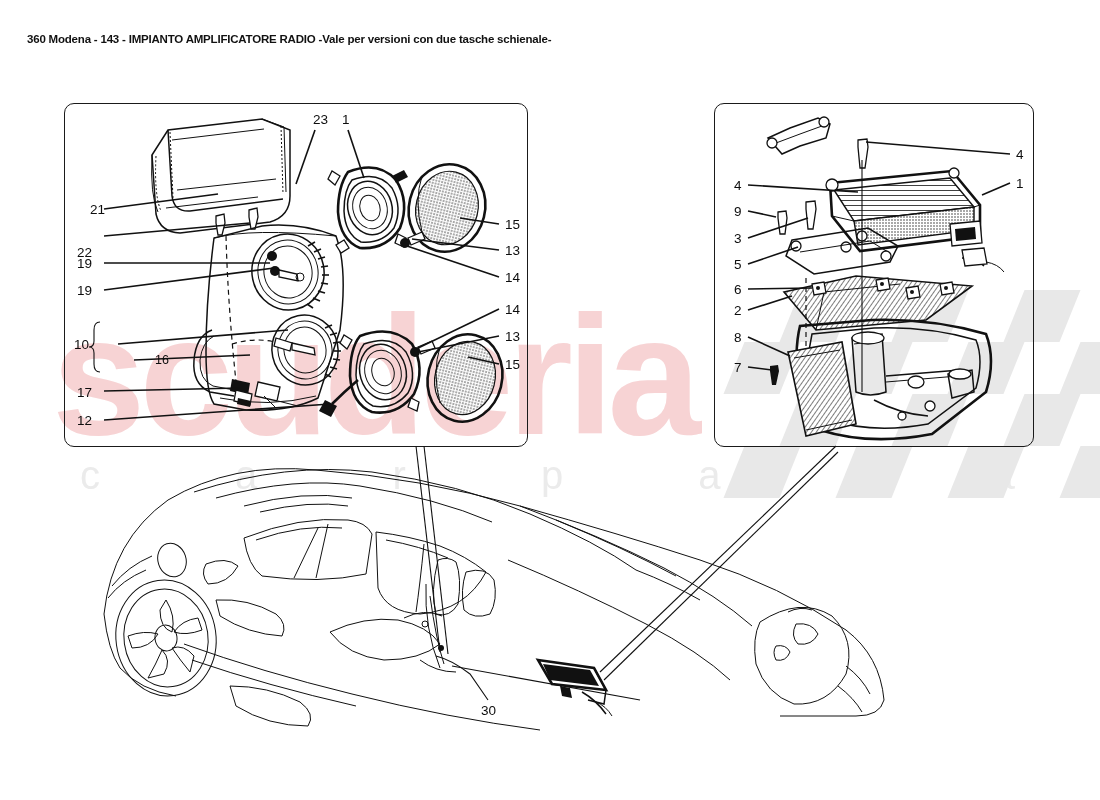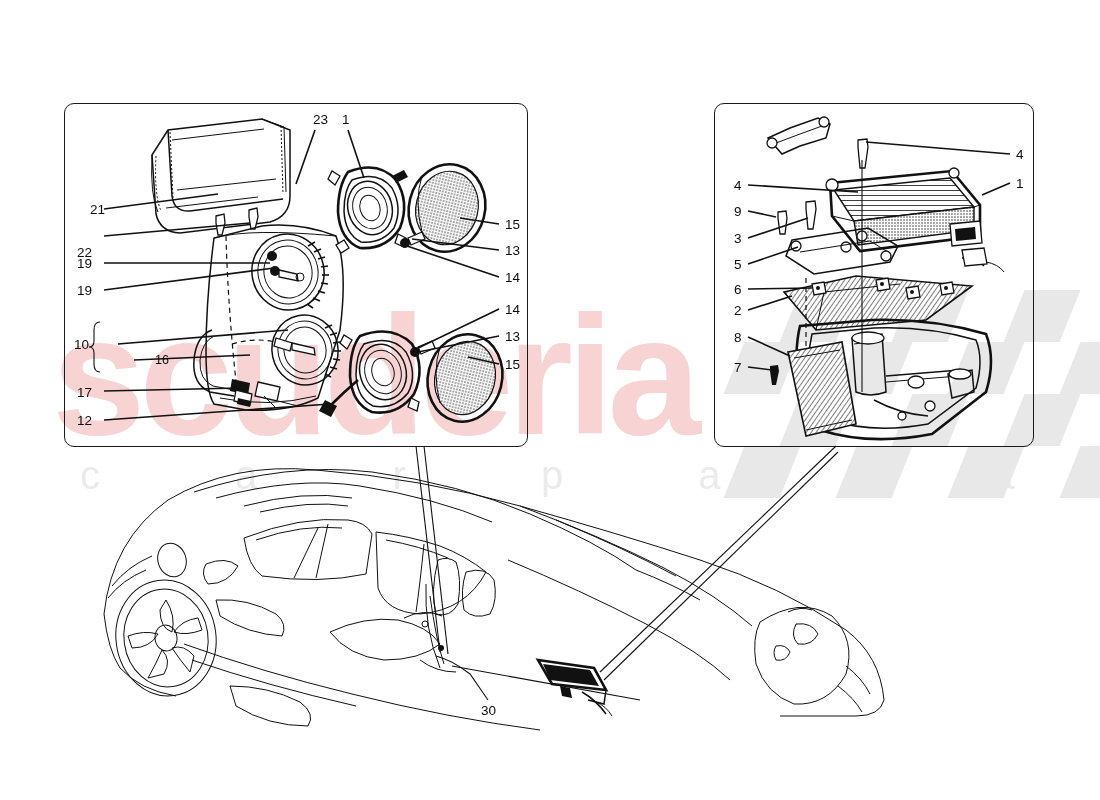"360 Modena - 143 -" div { html: none -> <div>360 Modena - 143 - IMPIANTO AMPLIFICATORE RADIO -Vale per versioni con due tasche schienale-</div> }
